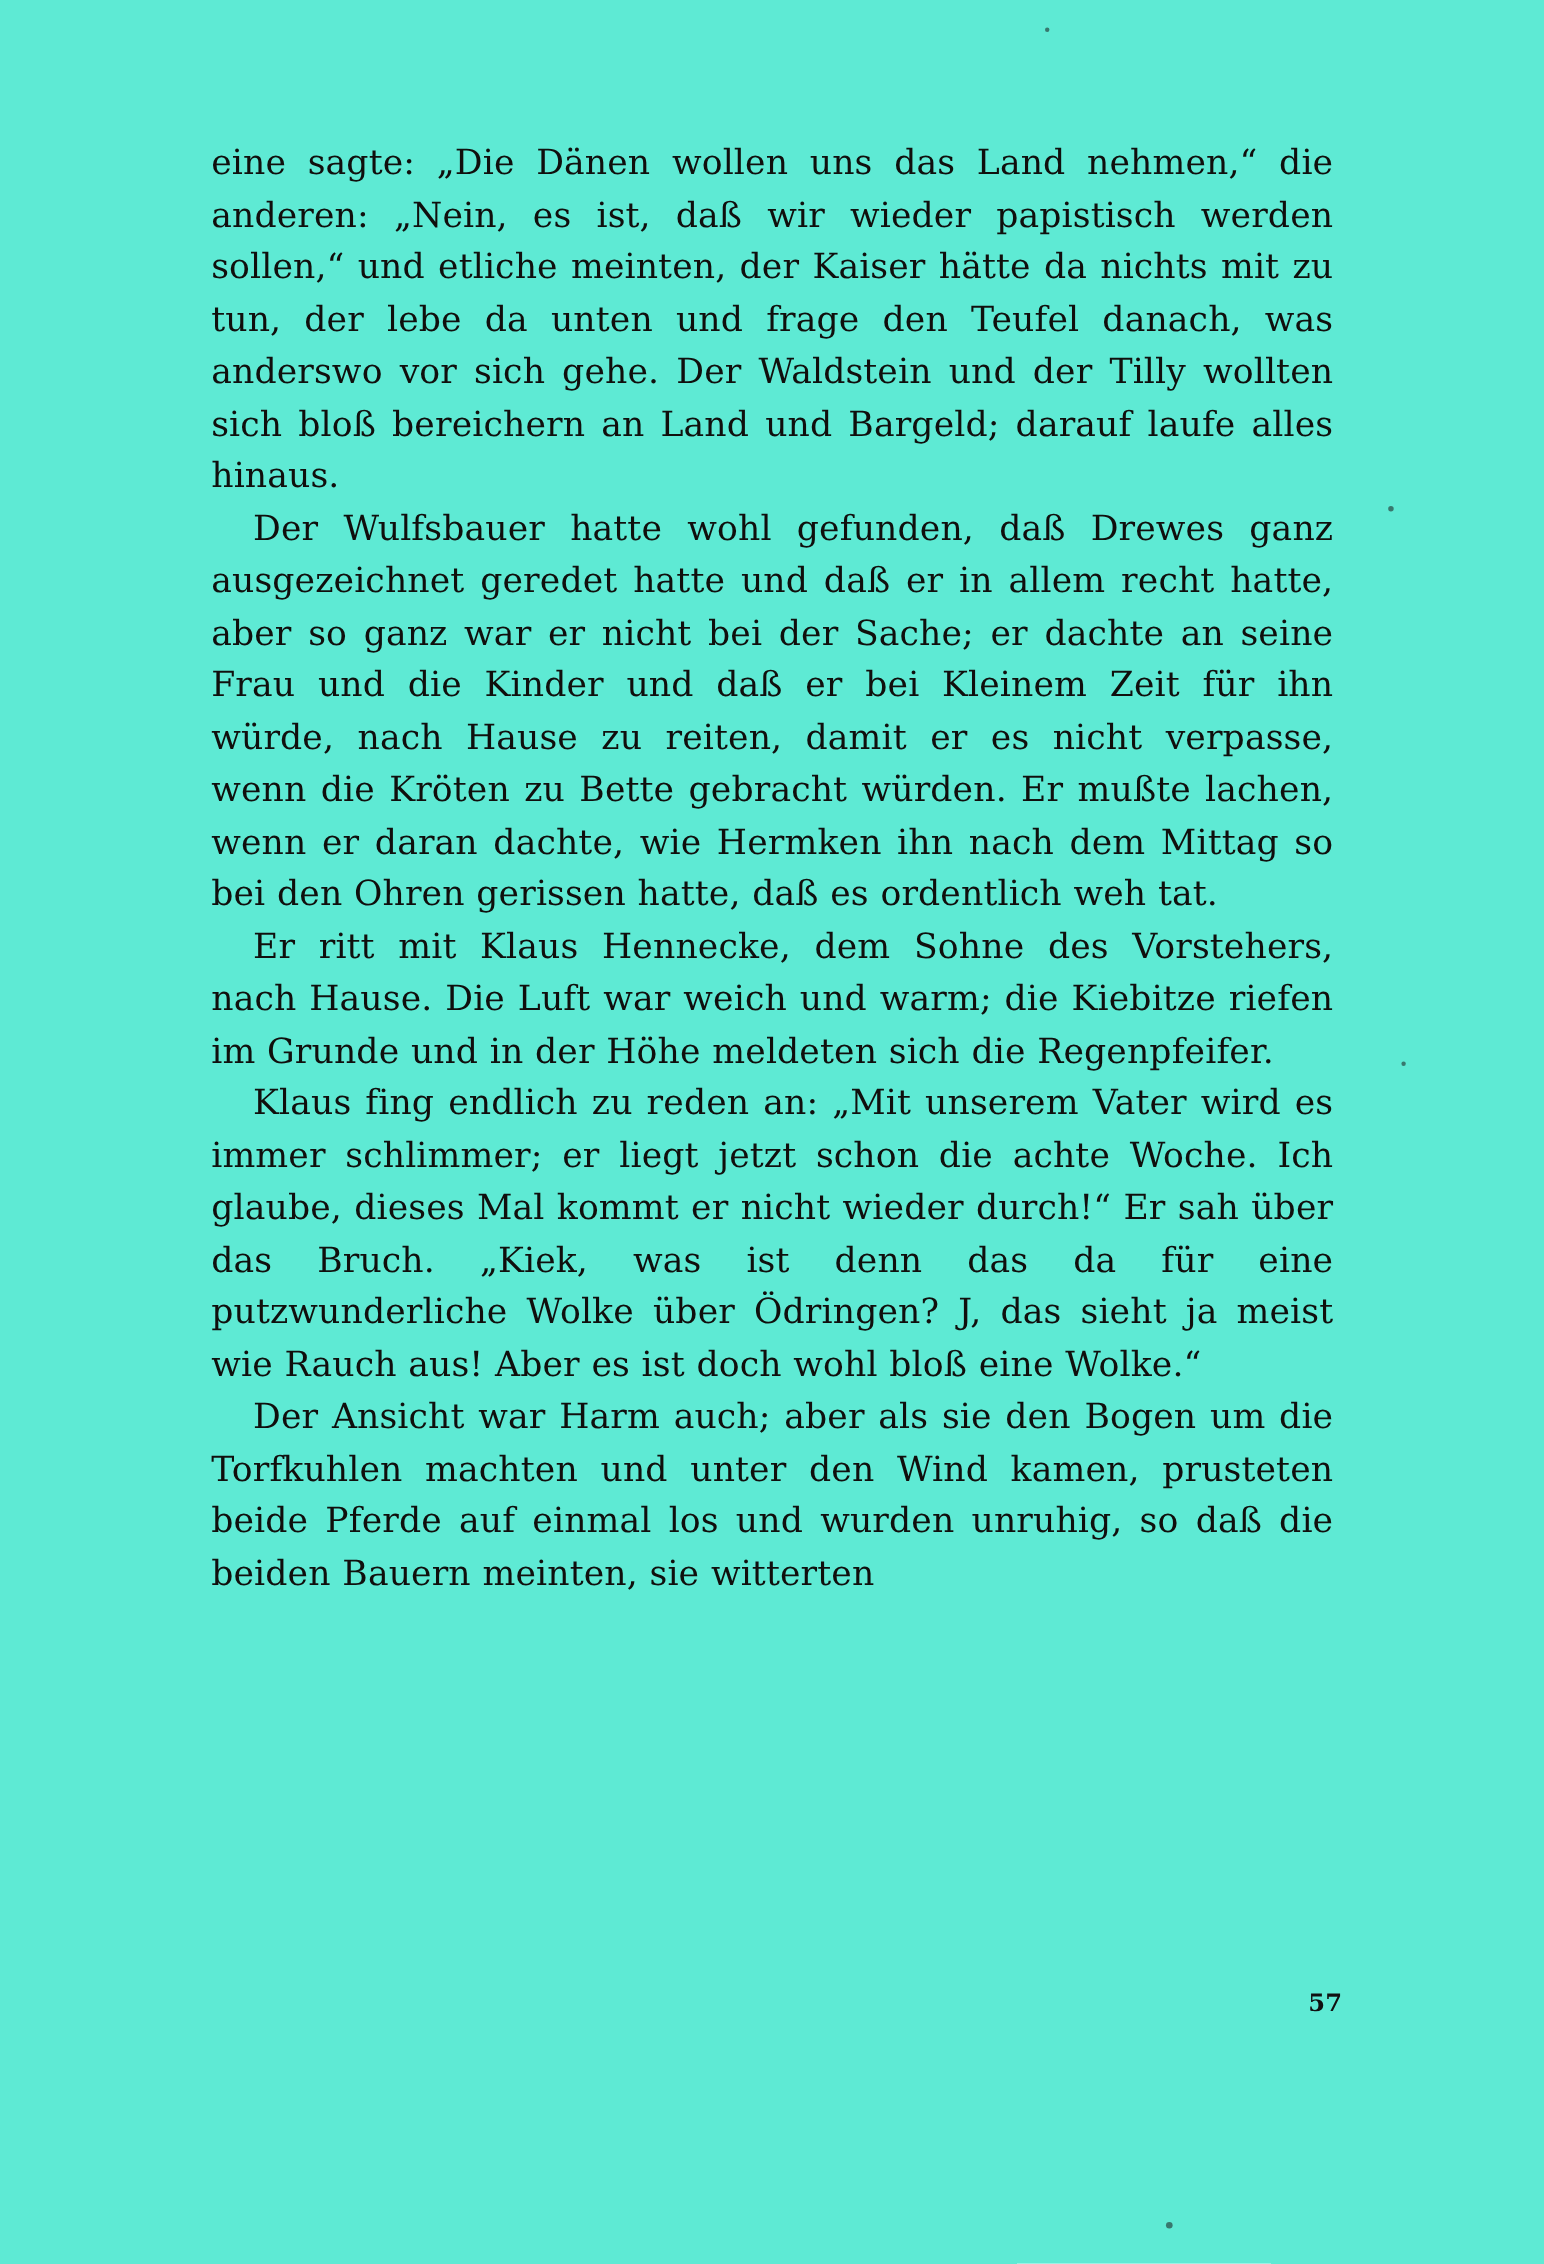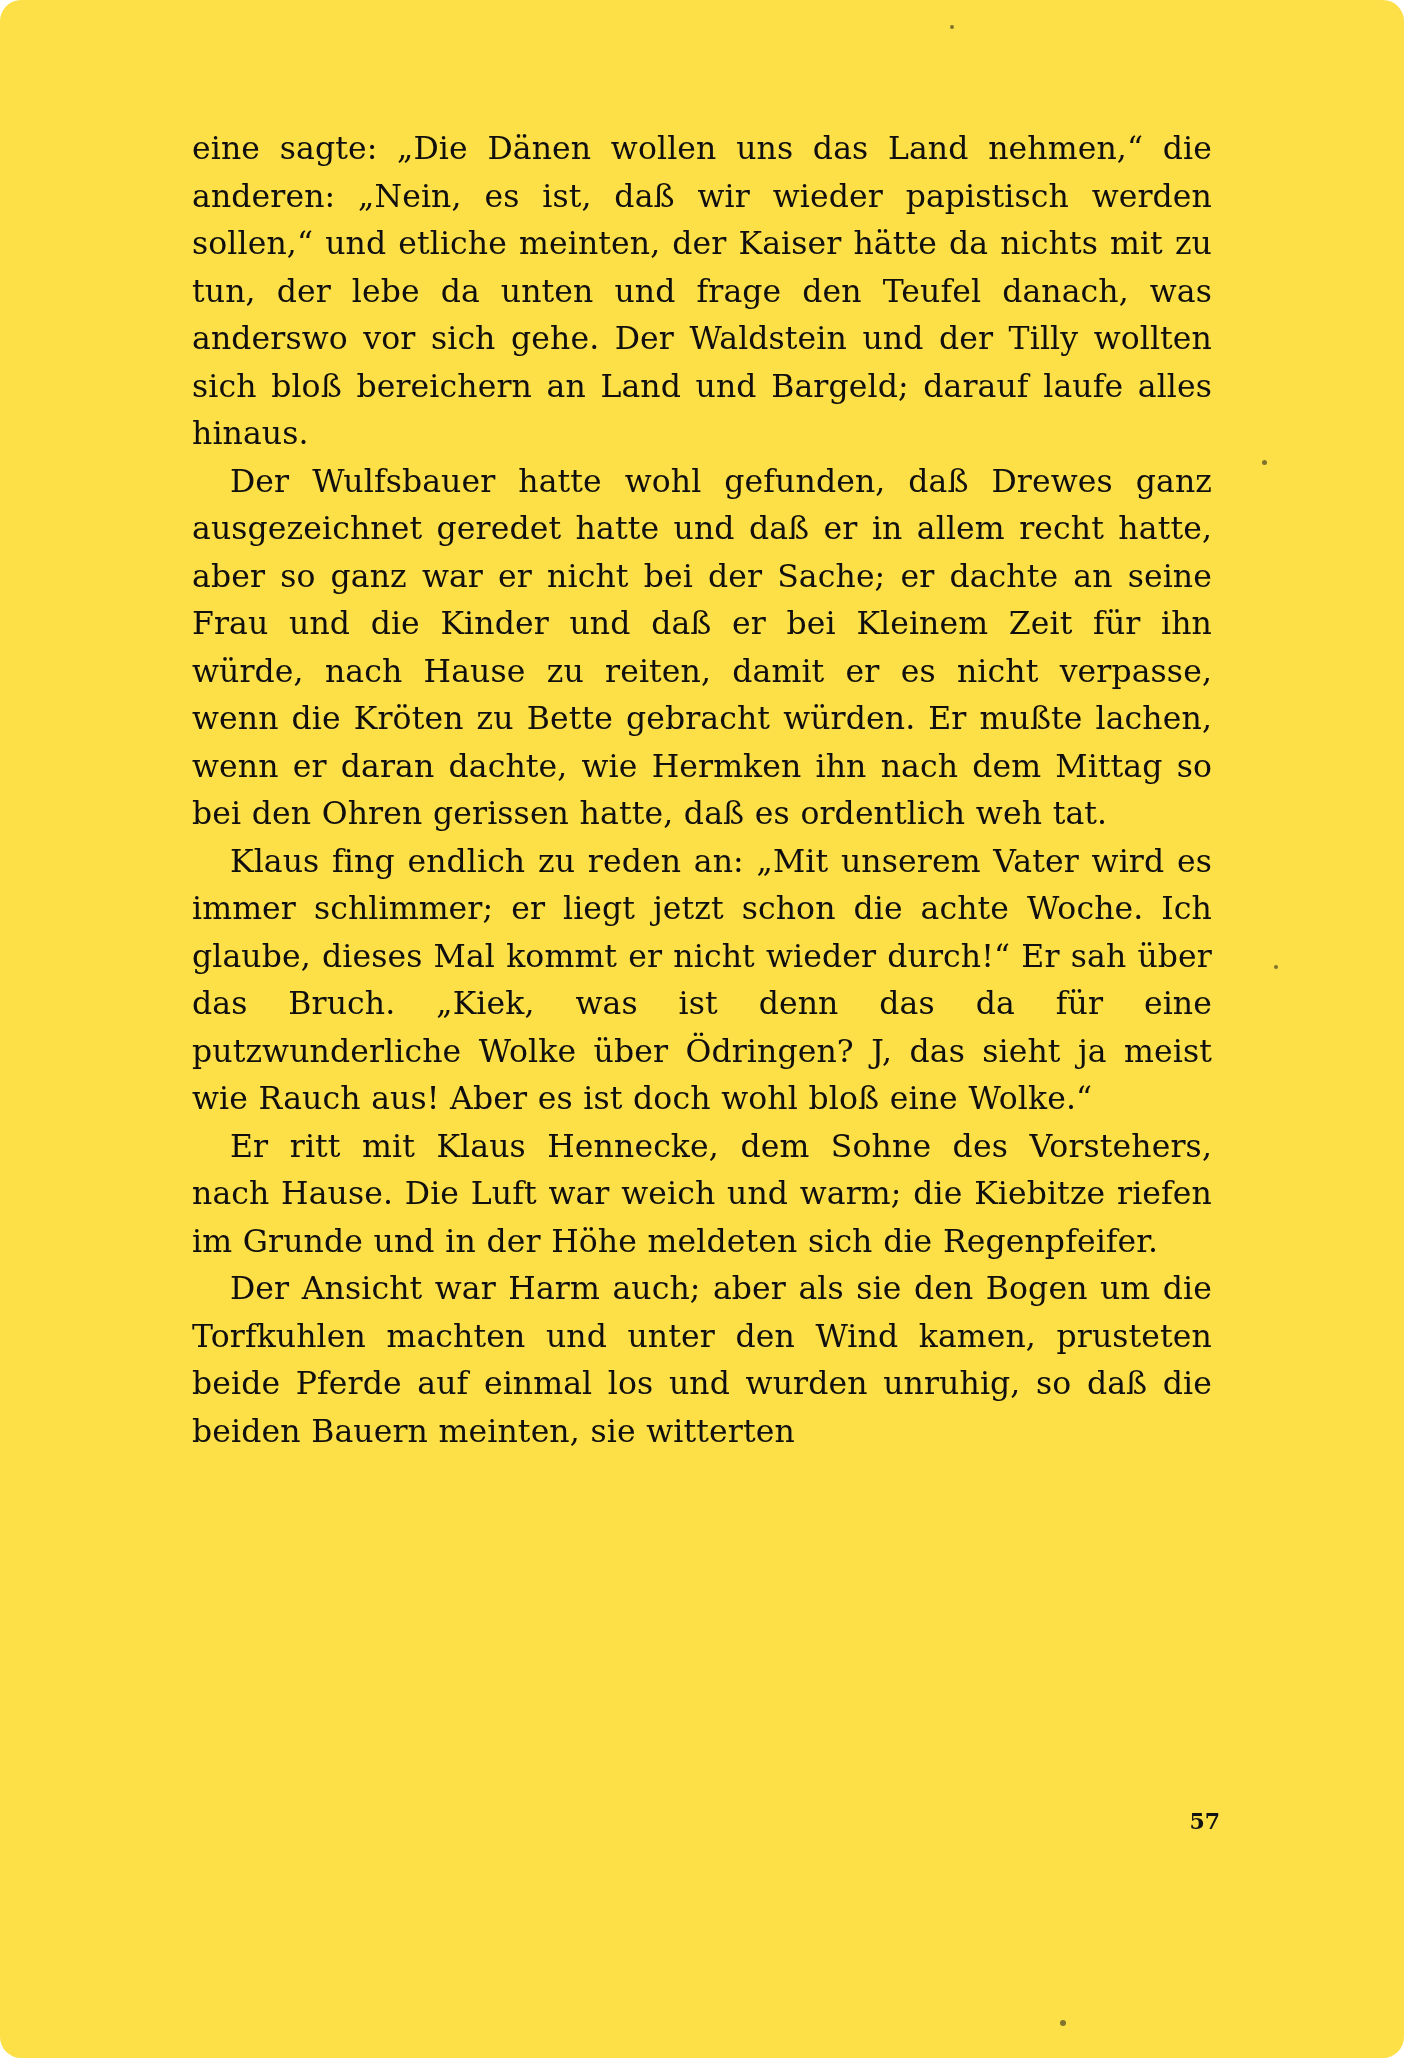"eine sagte: „Die Dänen wollen" .page { background: #fde047 -> #5eead4; border-radius: 21px -> none }
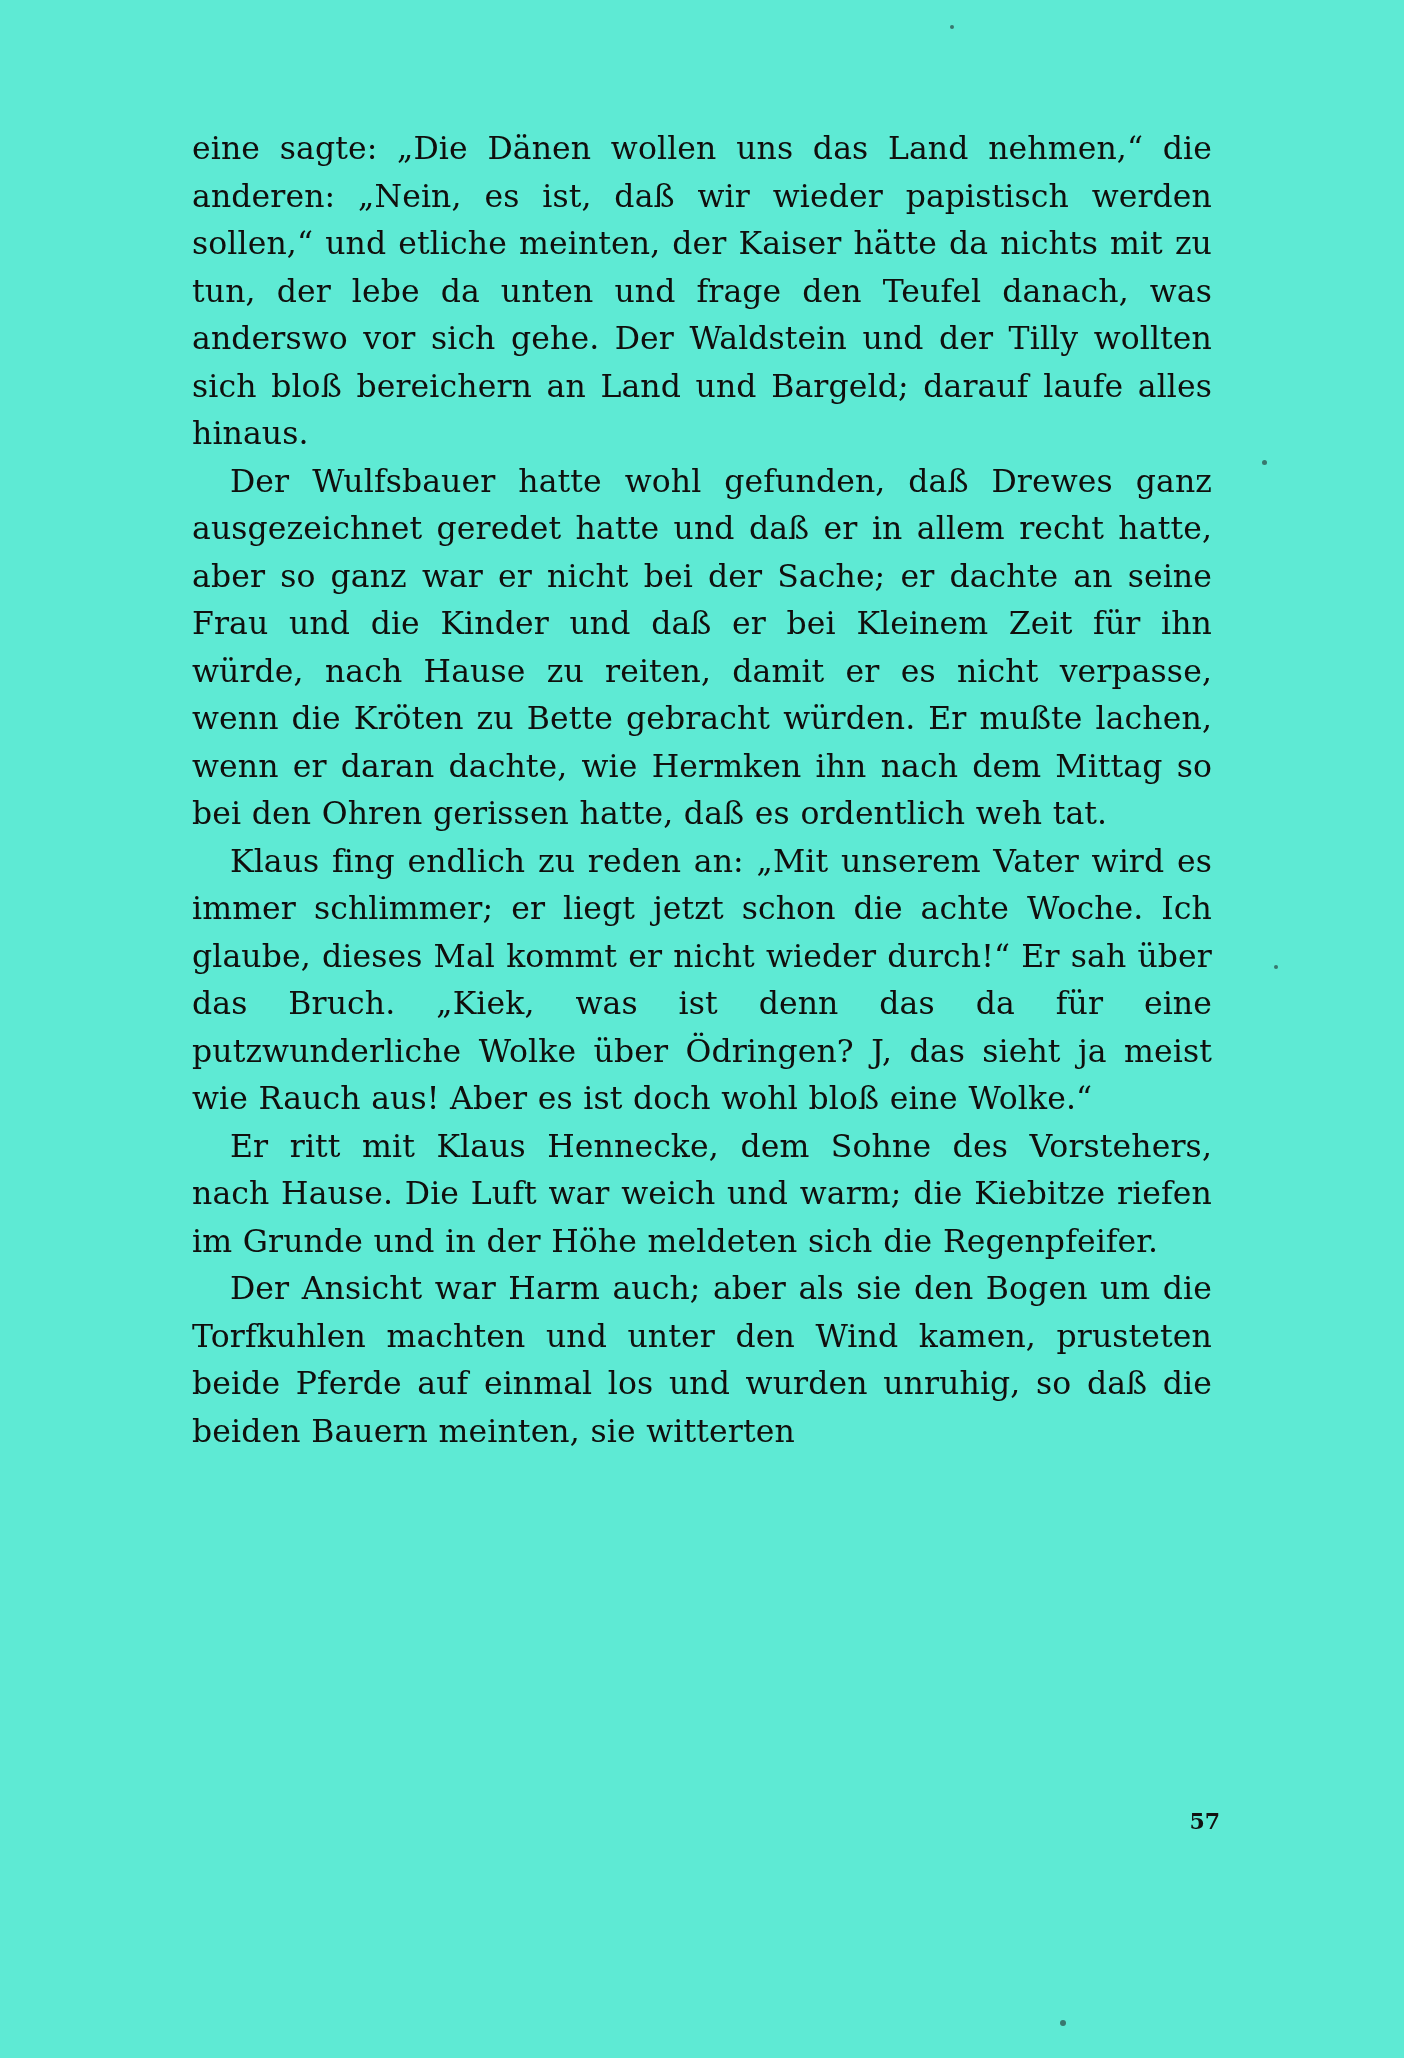"Klaus fing endlich zu reden" p.para { order: before "Er ritt mit Klaus Hennecke," -> after "Er ritt mit Klaus Hennecke," }
